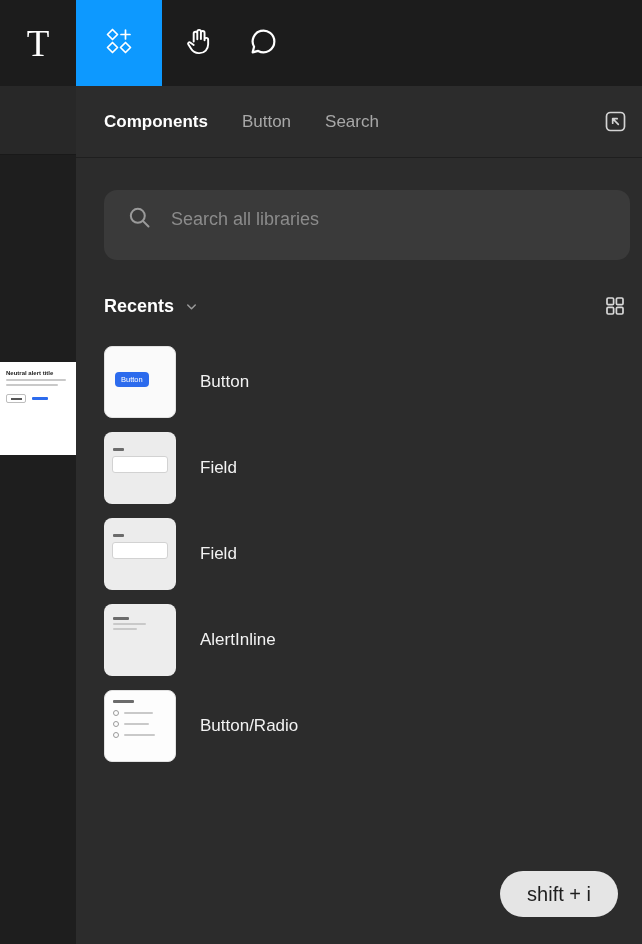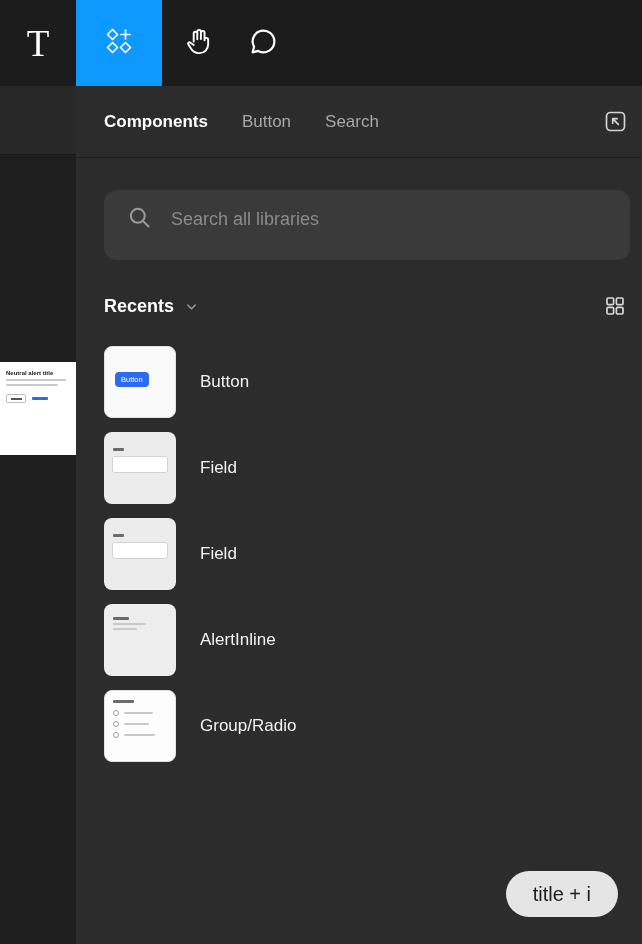"Group/Radio" span.item-label { text: Group/Radio -> Button/Radio }
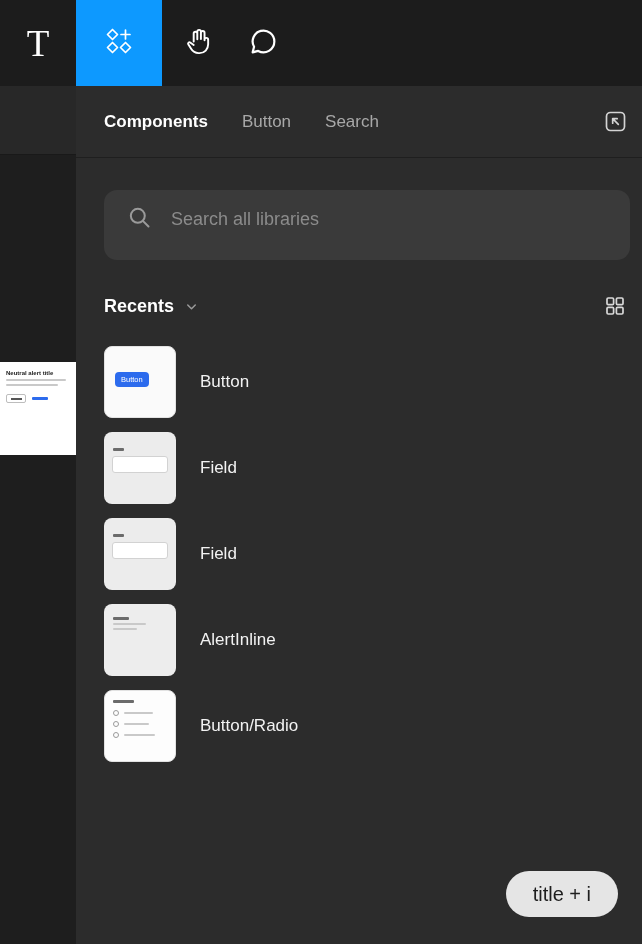"title + i" div.shortcut-pill { text: title -> shift }
